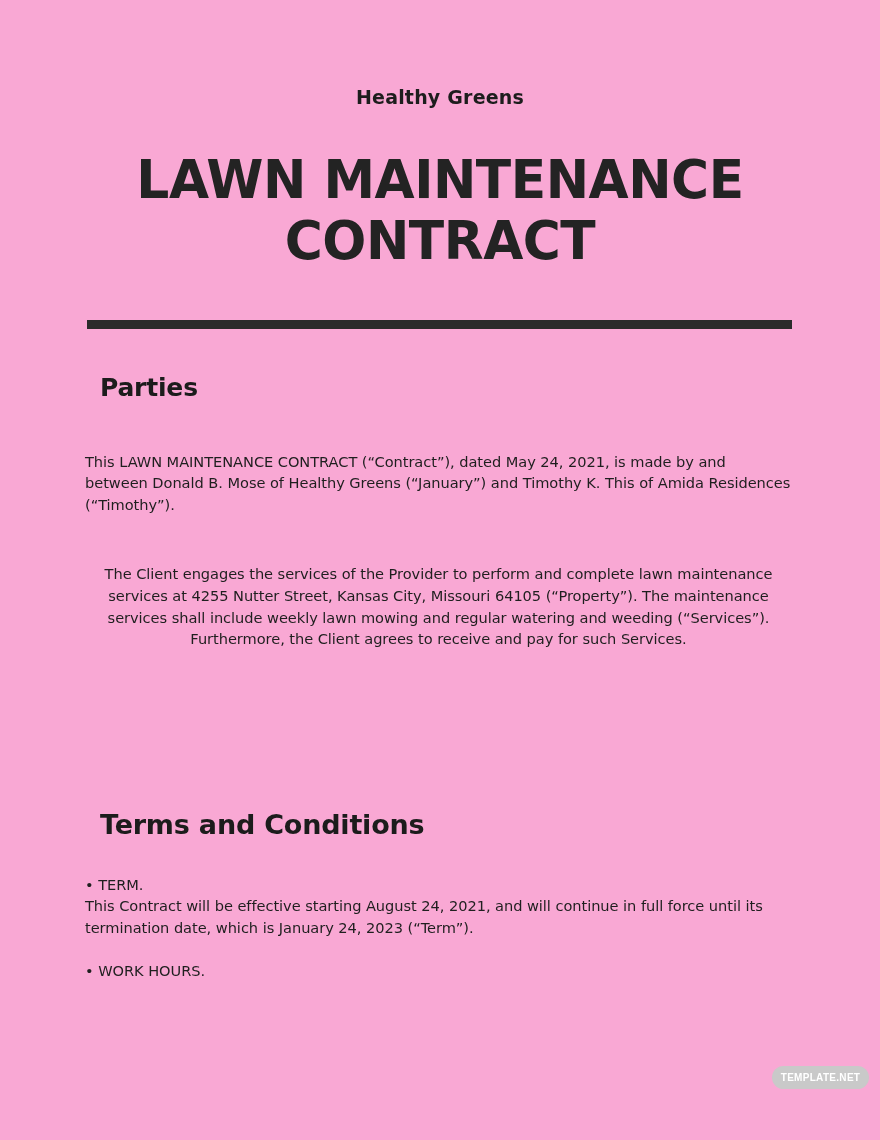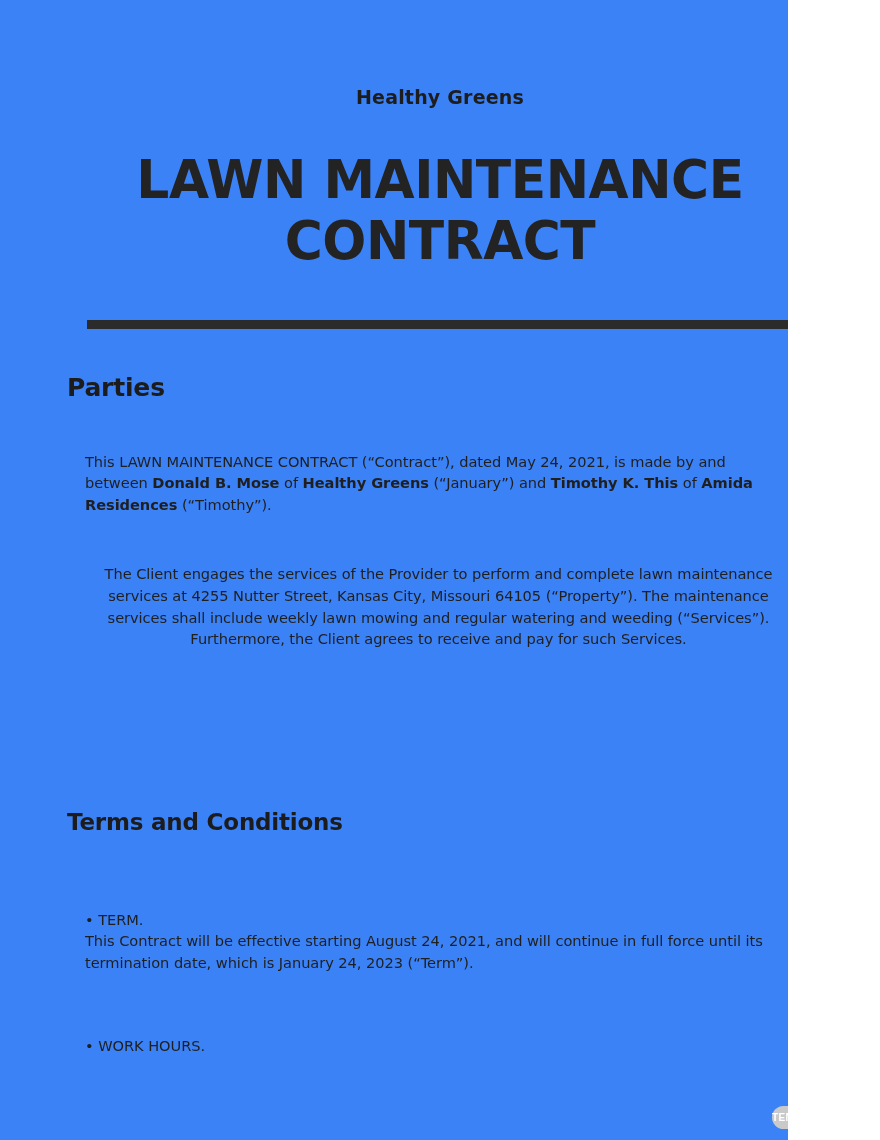"Healthy Greens" .page { background: #3b82f6 -> #f9a8d4; width: 788px -> 880px }
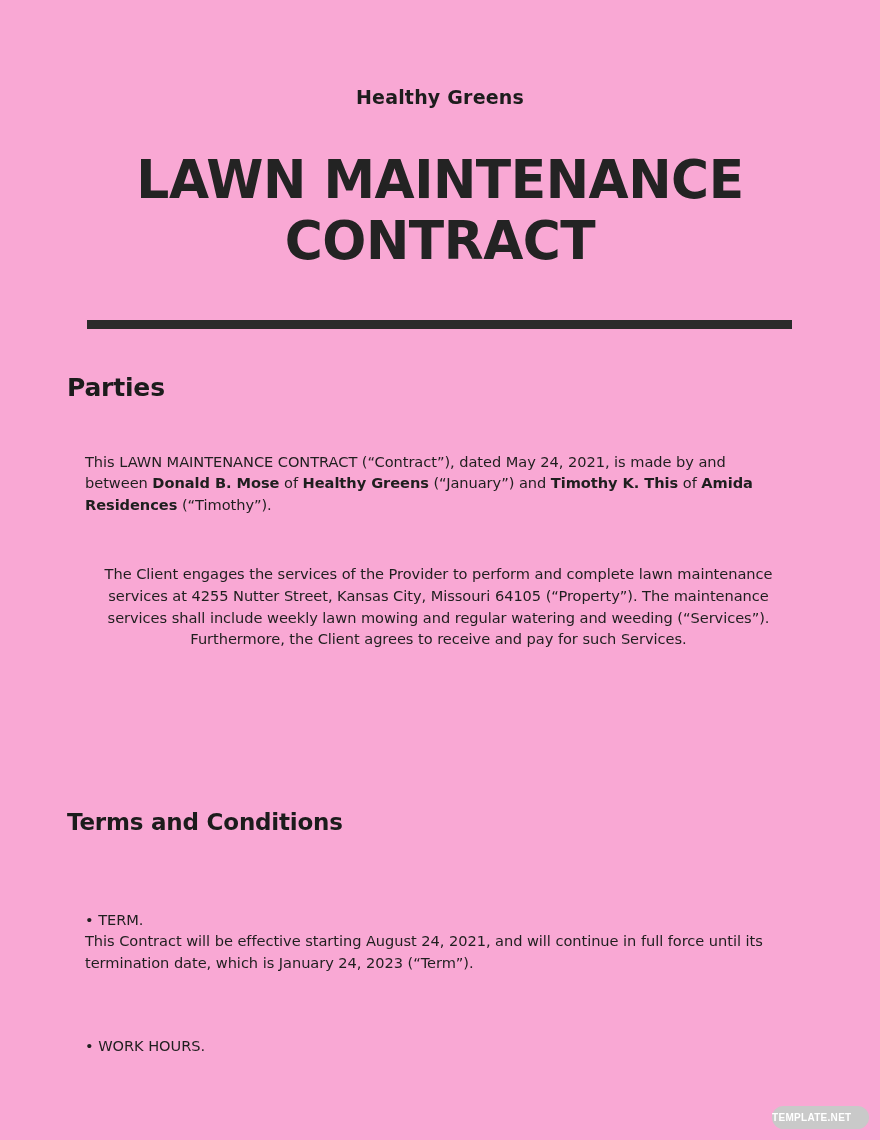"Parties" .section-heading { padding-left: 67px -> 100px }
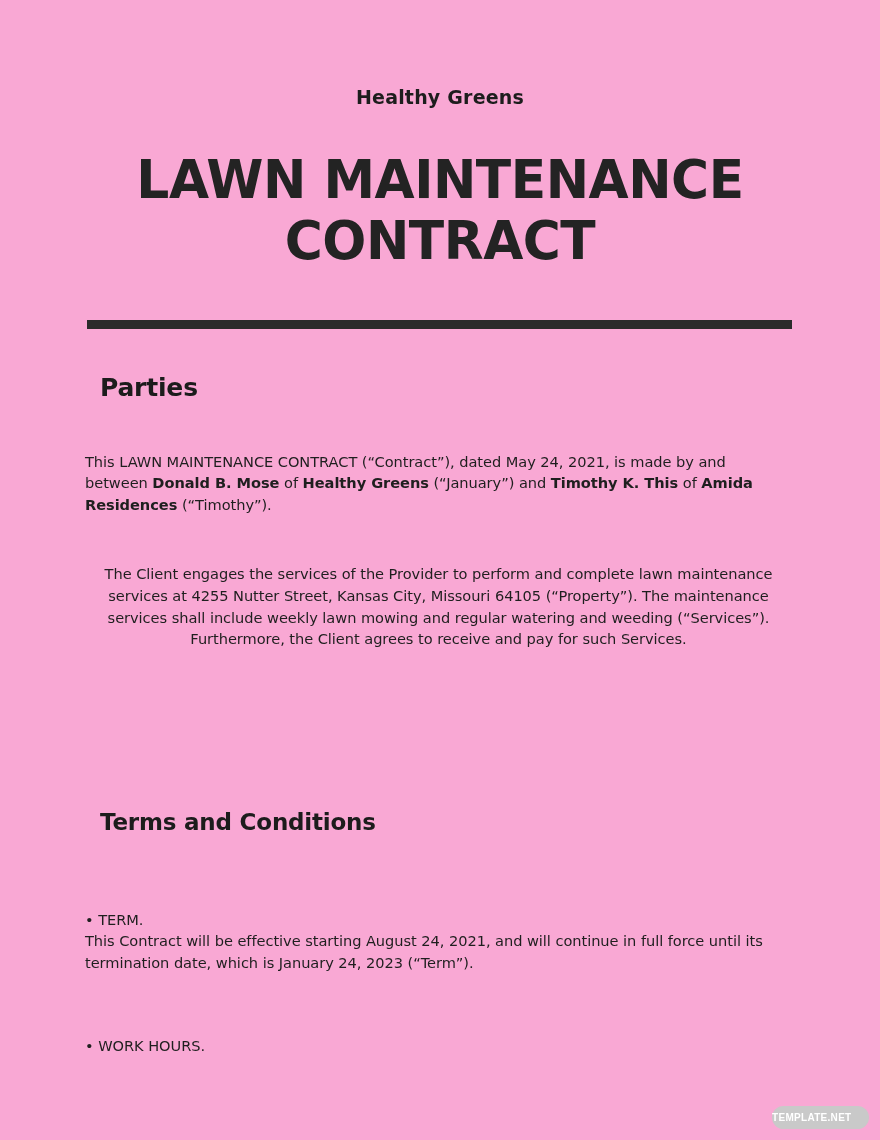"Donald B. Mose" .body-block b { font-weight: 700 -> 400 }
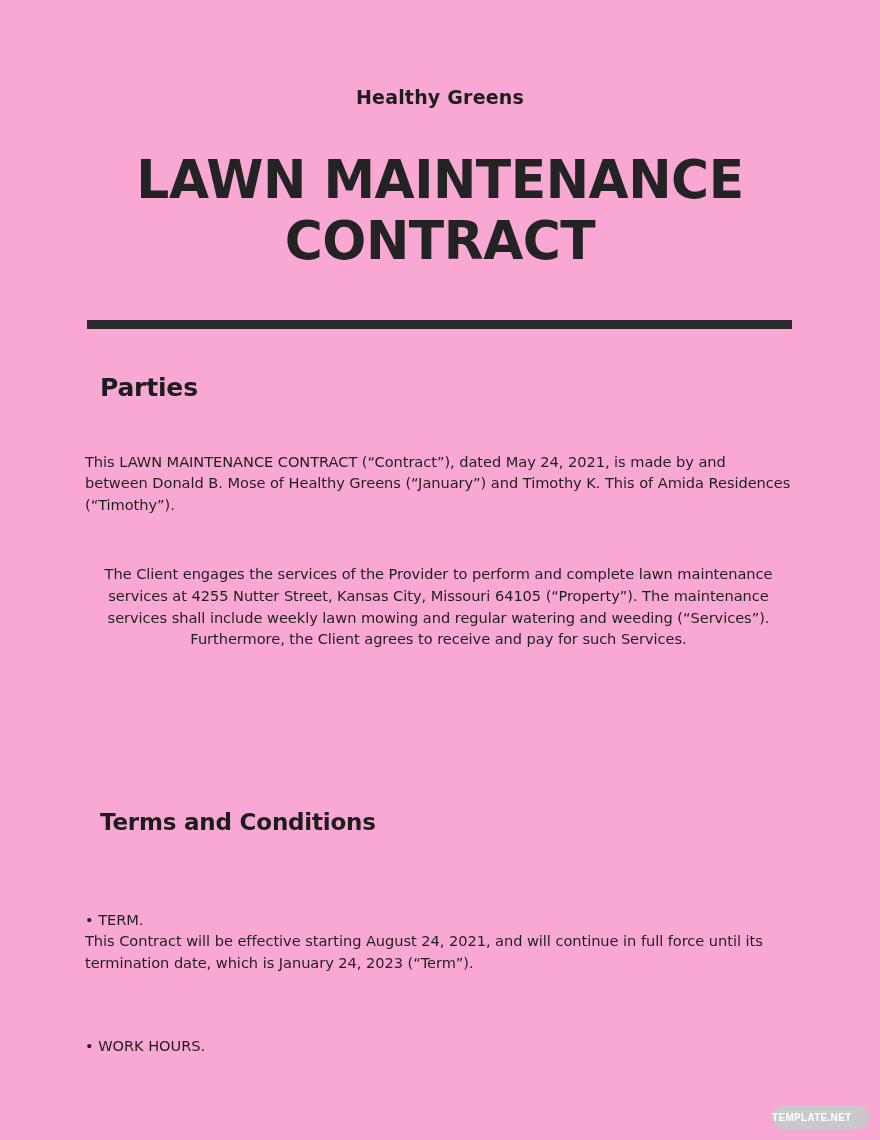"Terms and Conditions" .h-terms { font-size: 23px -> 27px }
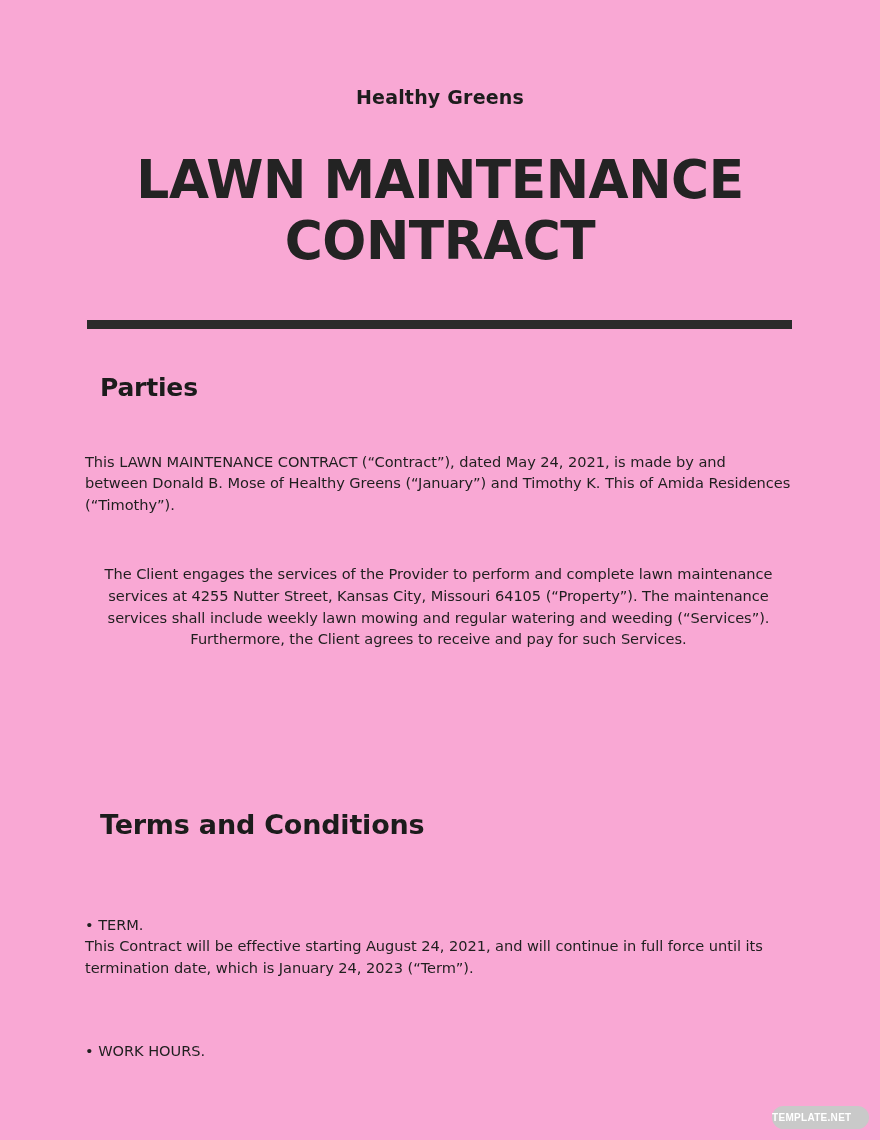"• TERM." .clause-title { margin-top: 40px -> none }
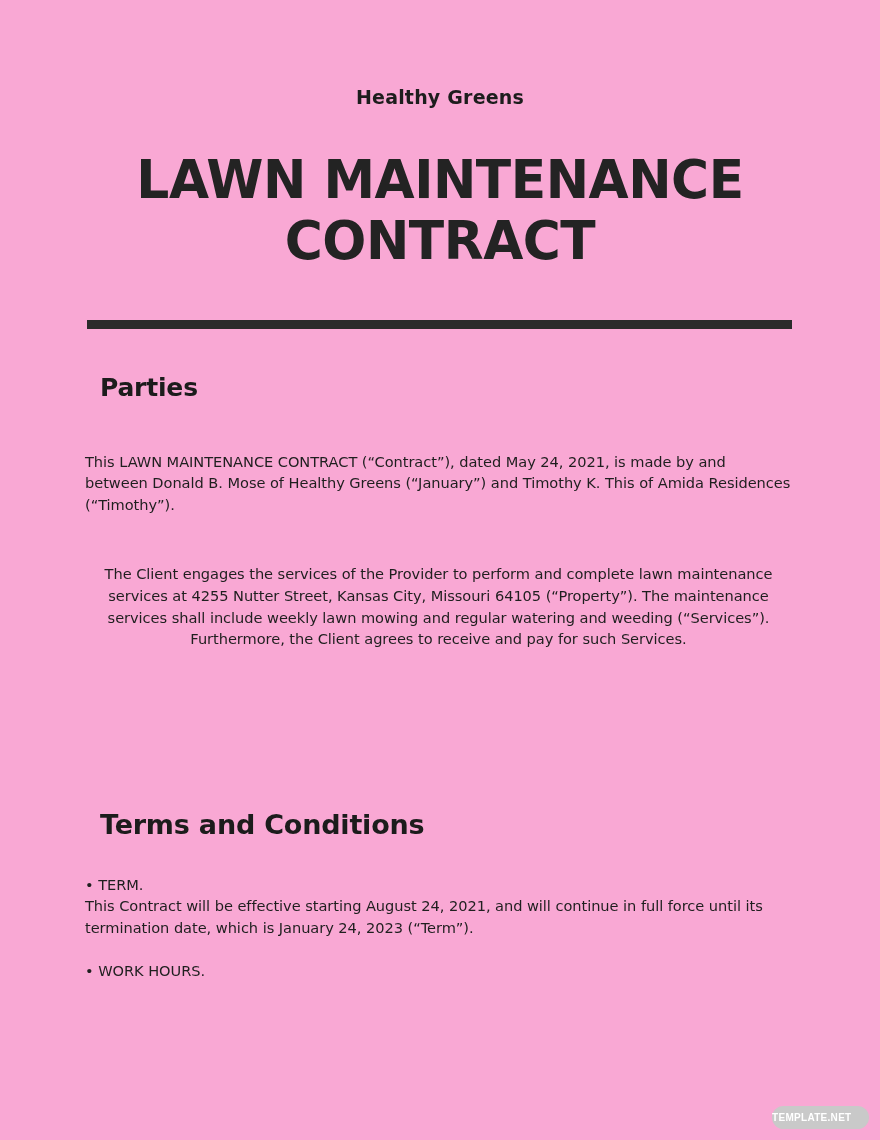"TEMPLATE.NET" .watermark { justify-content: none -> center; top: 1106px -> 1066px }
